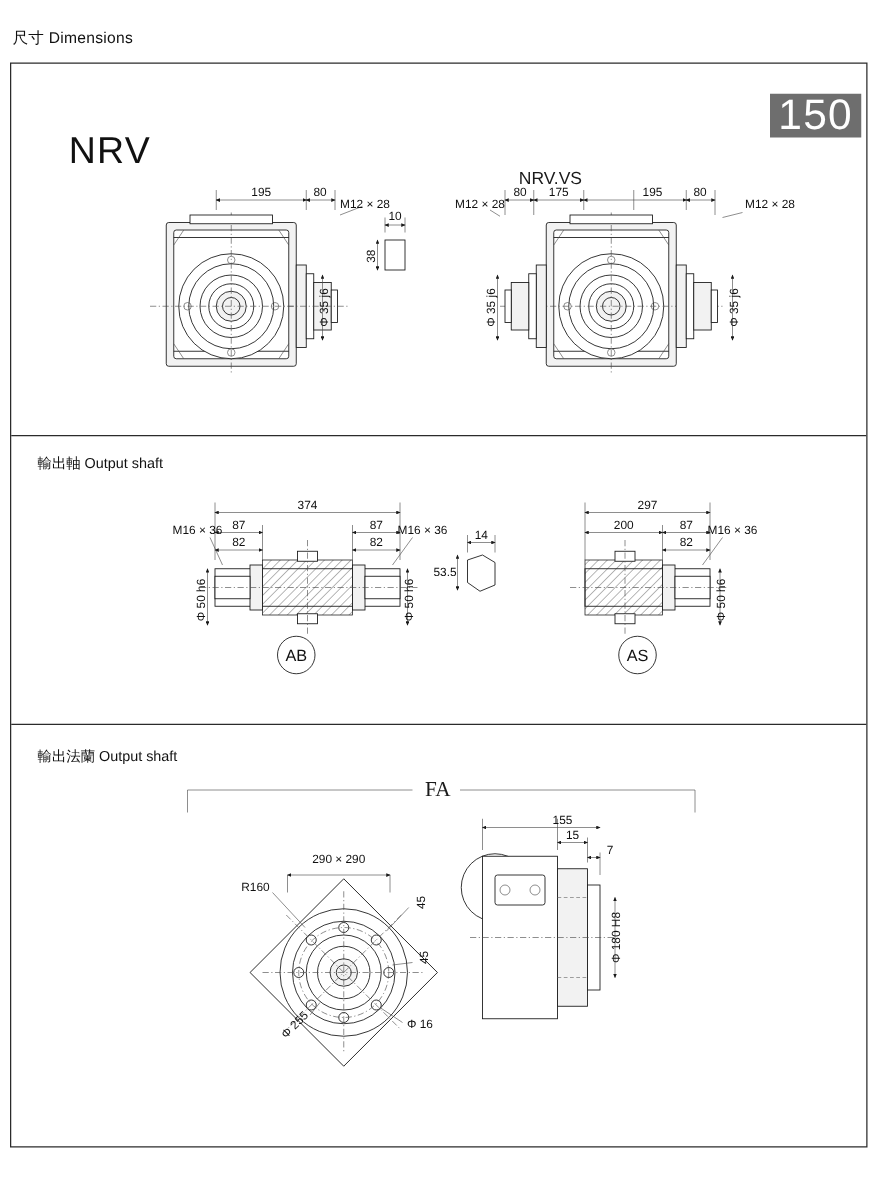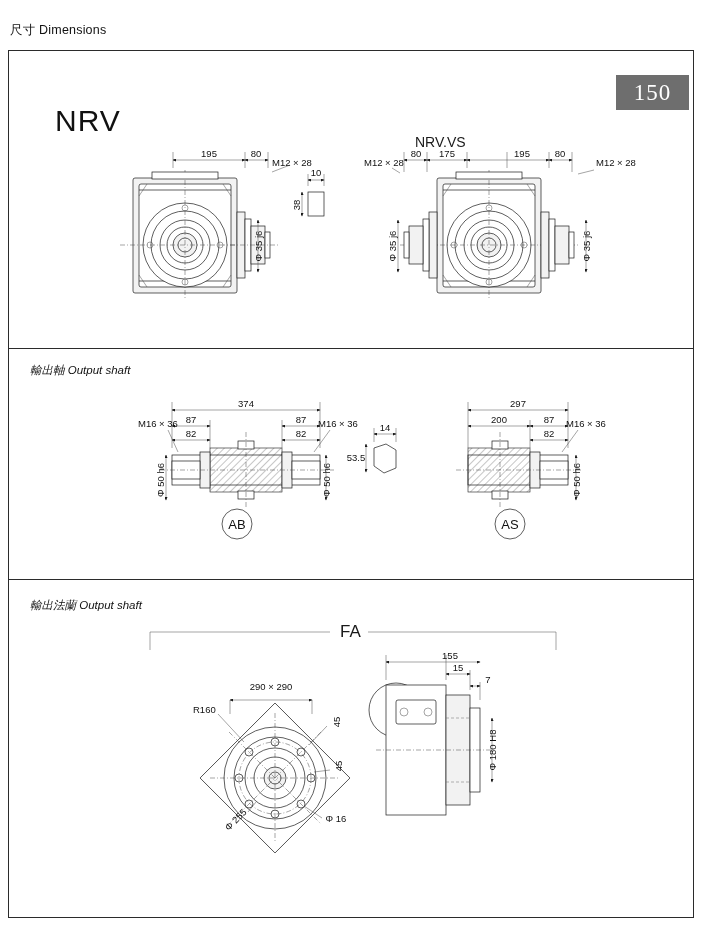"150" .size-badge { font-family: Liberation Serif, serif -> none; font-size: 23px -> 34px }
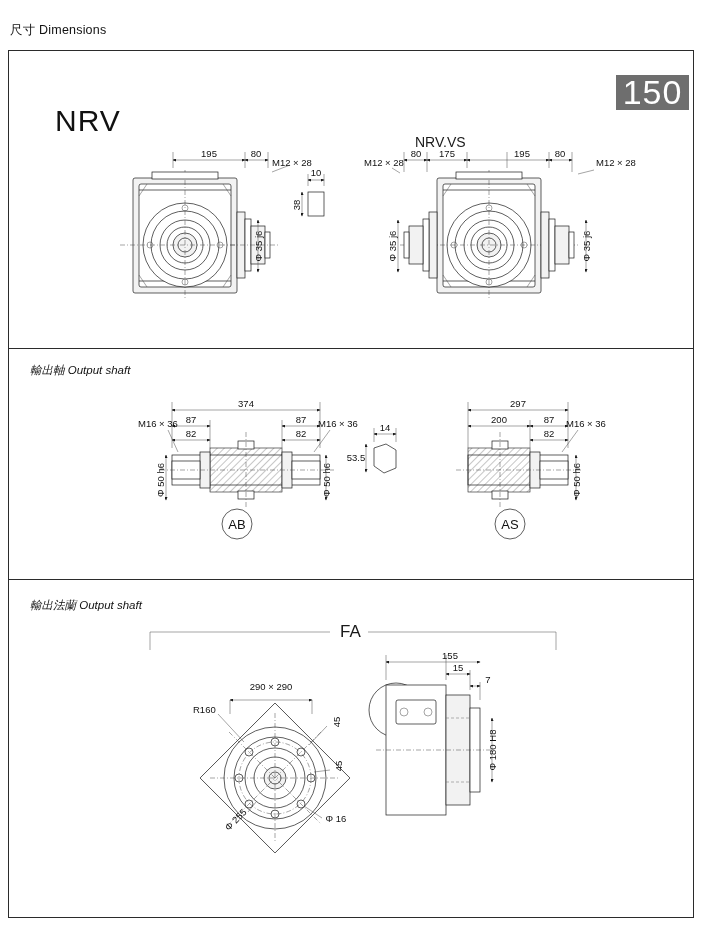"輸出軸 Output shaft" .section-label { font-style: italic -> none }
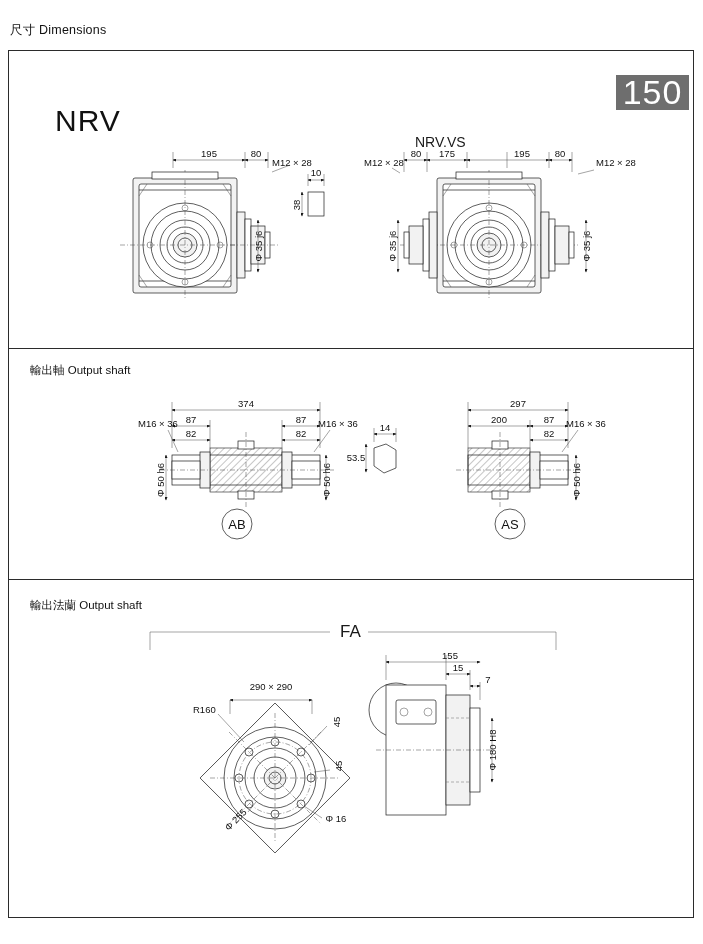"FA" .fa-title { font-family: none -> Liberation Serif, serif }
